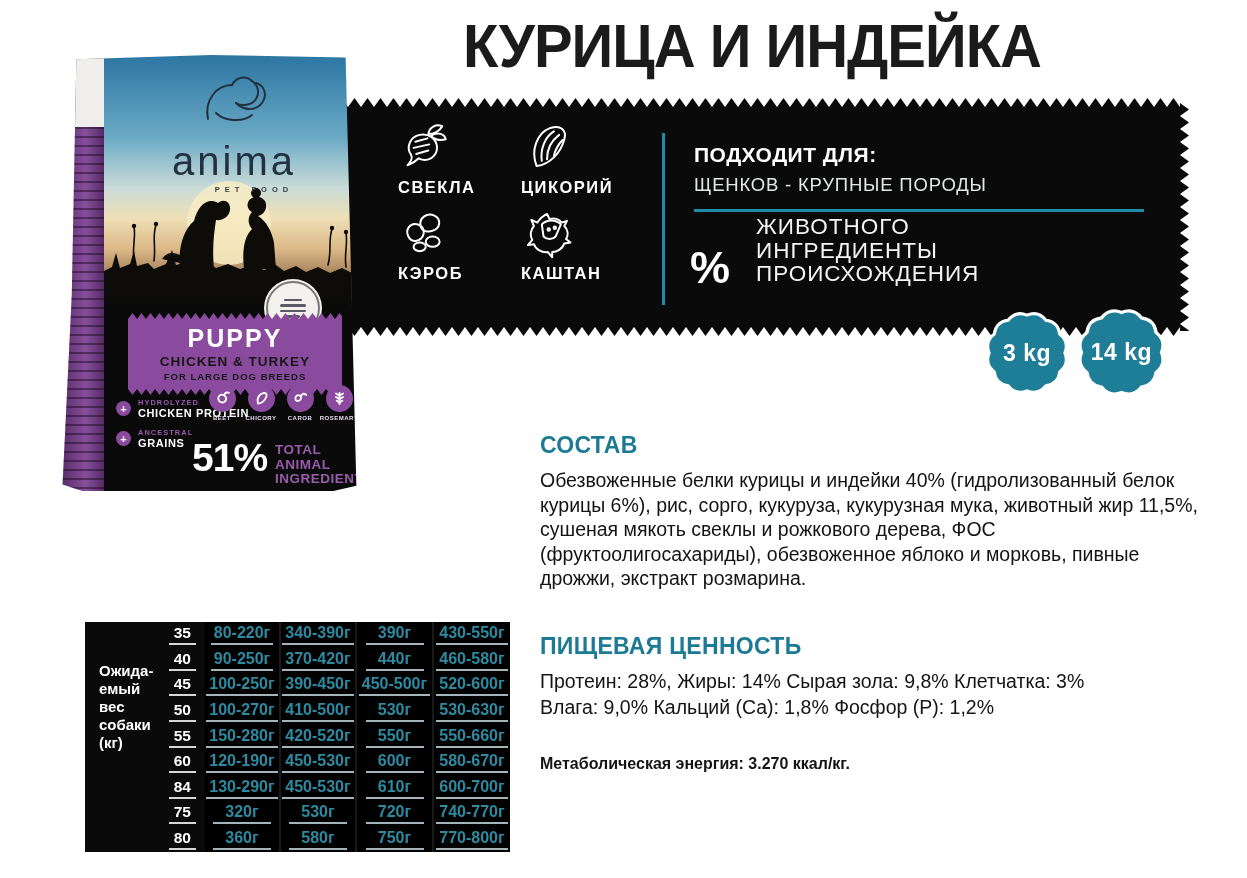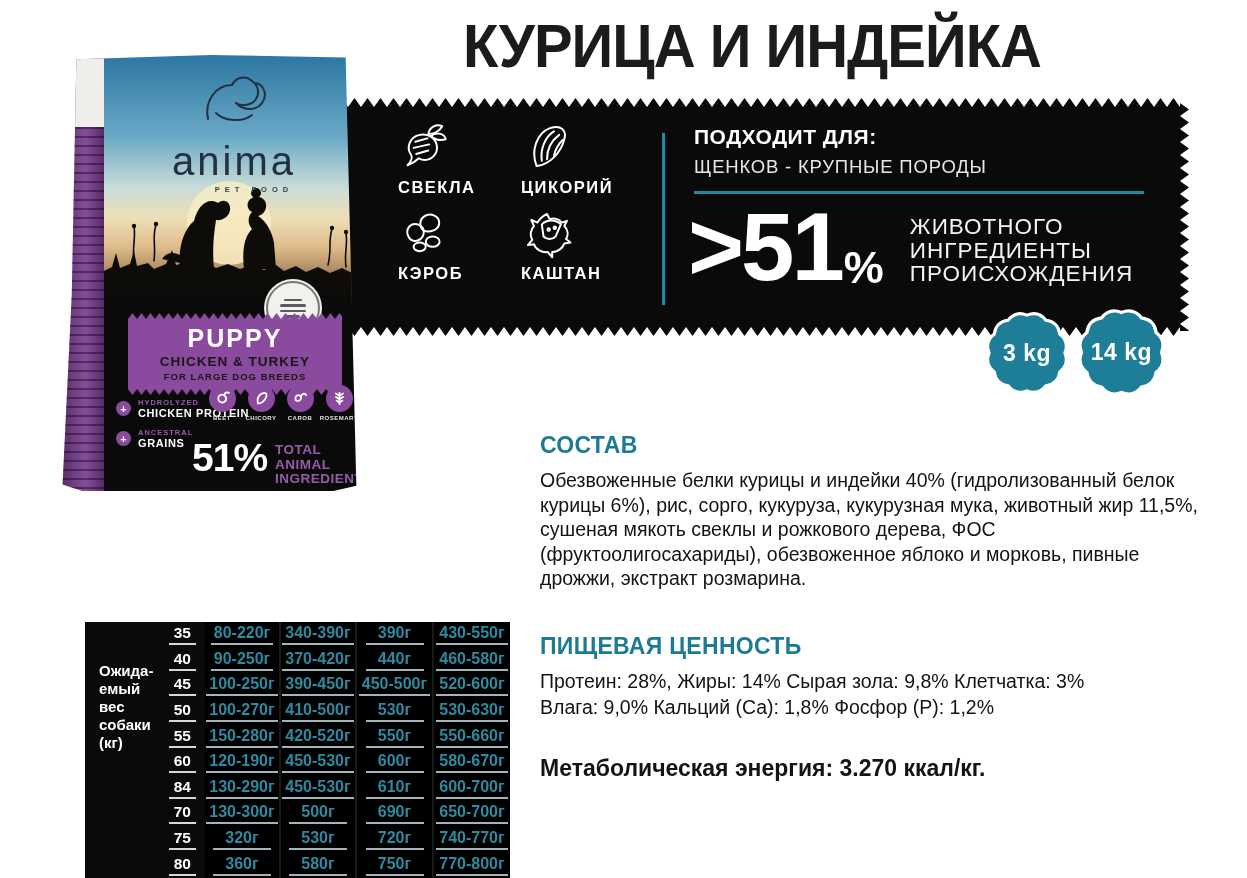"ПОДХОДИТ ДЛЯ:" .suit { top: 18px -> 36px }
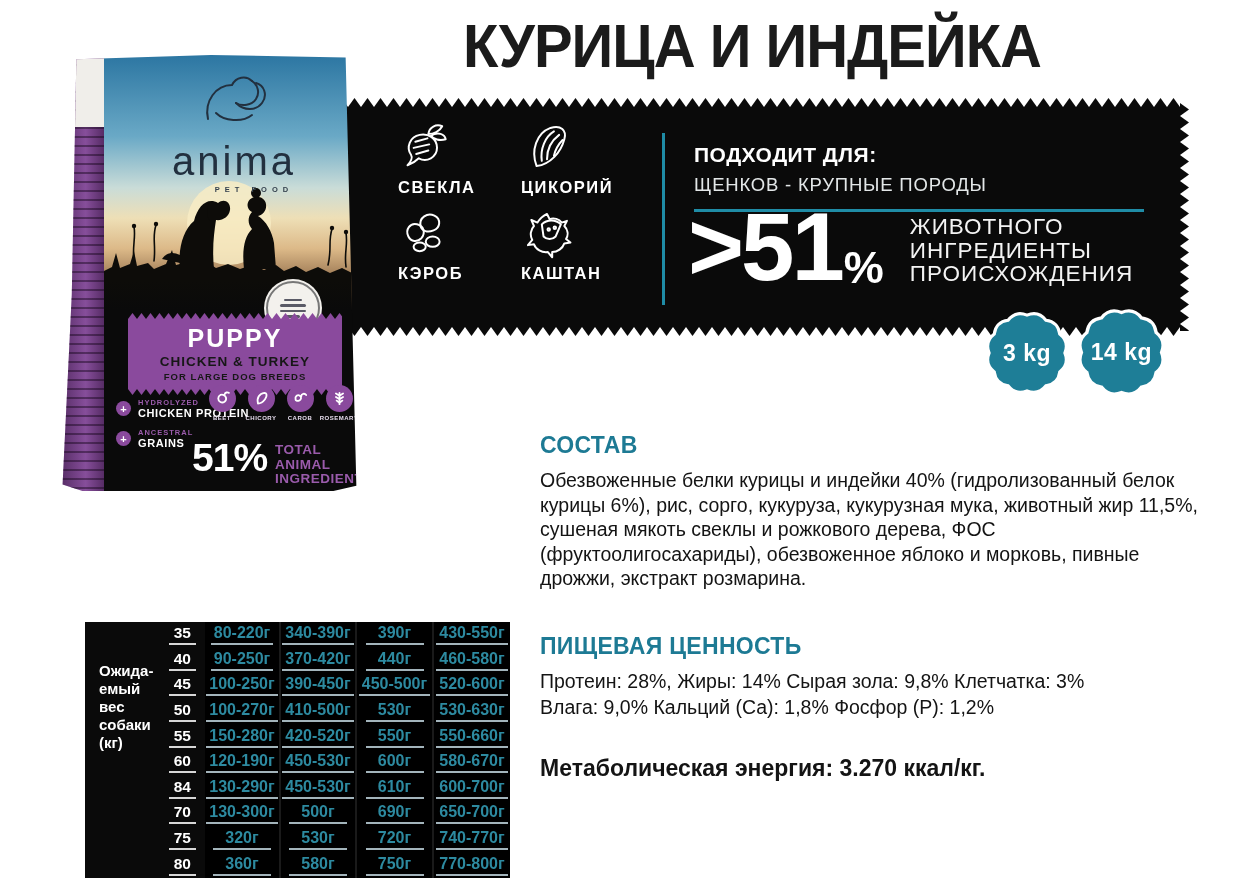">51" span.pct-big { html: <span>&gt;51</span> -> none }
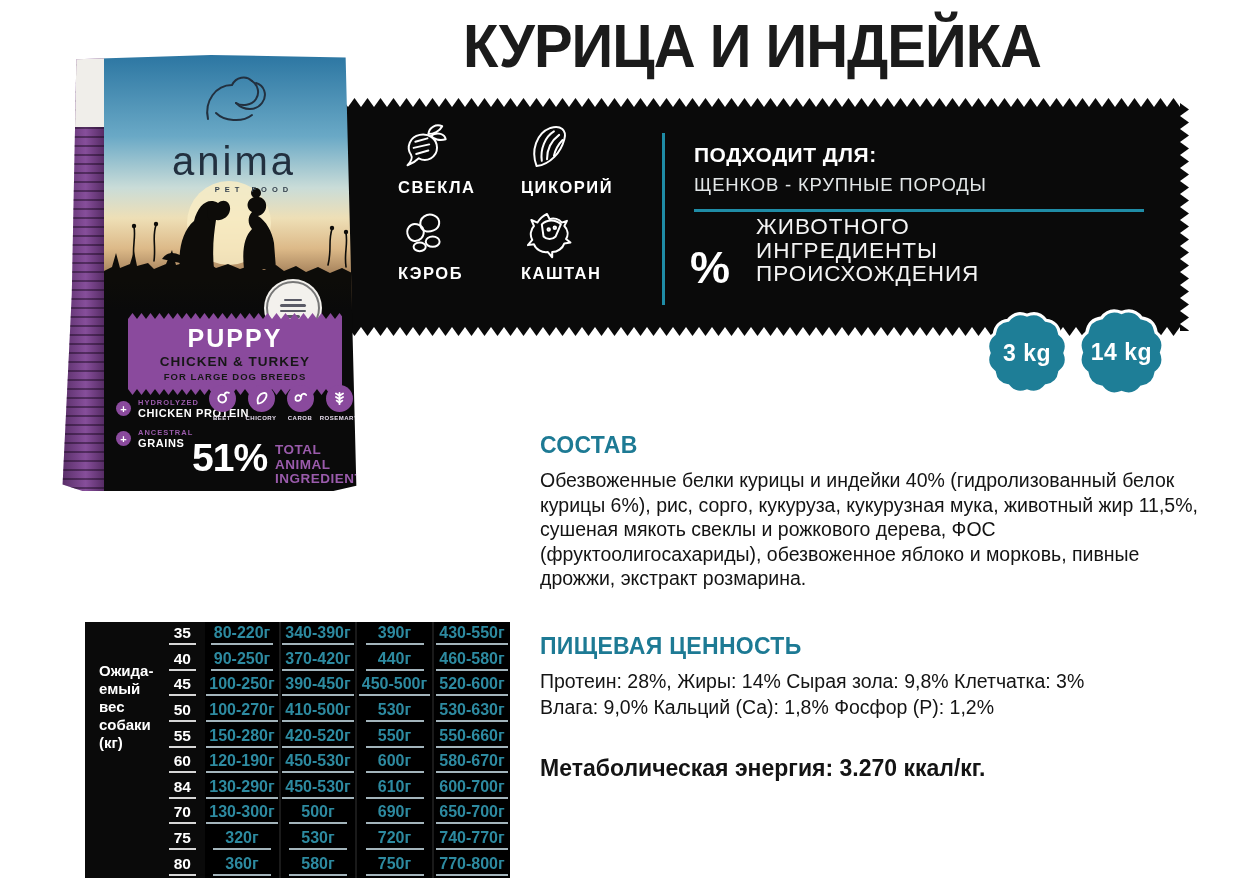"Метаболическая энергия: 3.270 ккал/кг." .energy { font-size: 23px -> 16px }
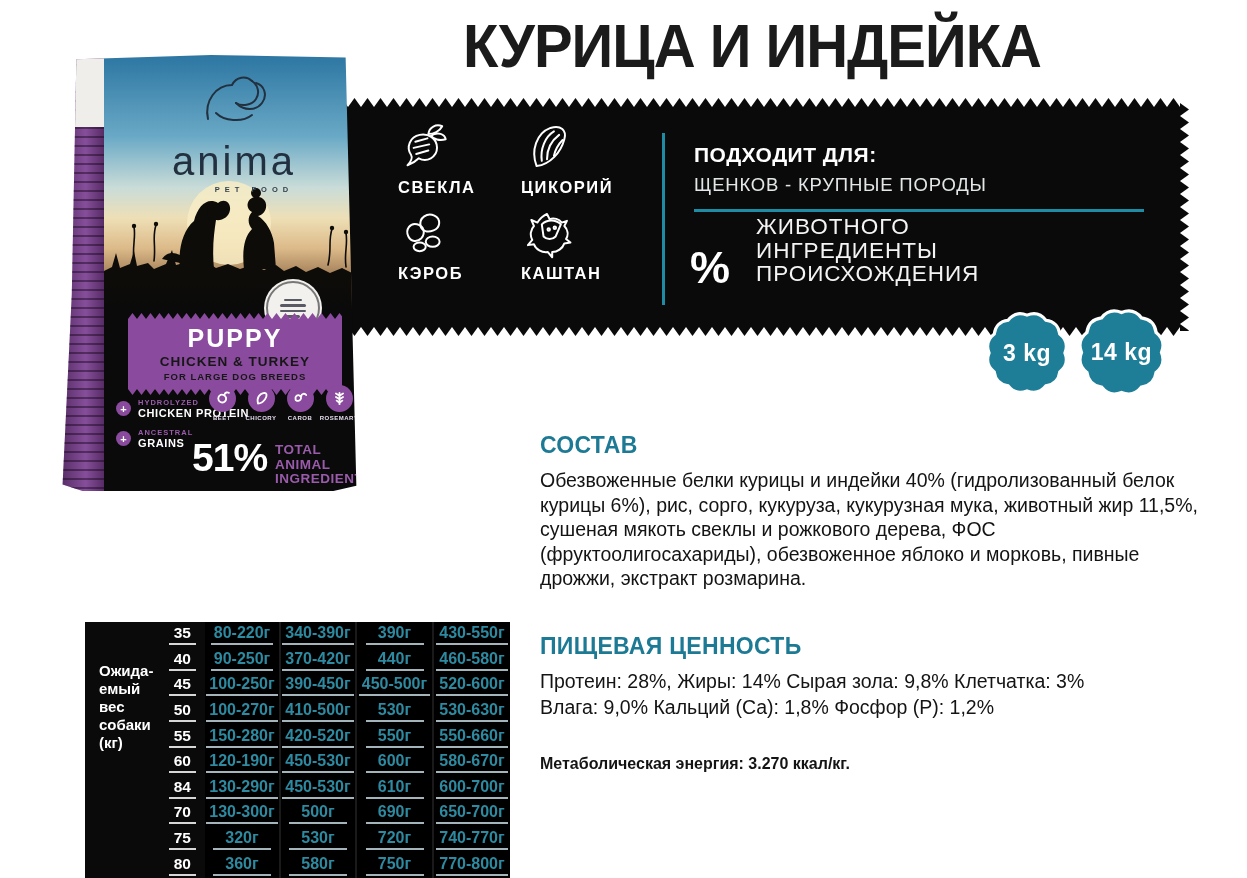"70" div.trow { html: <div> <div> <span>70</span> </div> <div> <span>130-300г</span> </div> <div> <span>500г</span> </div> <div> <span>690г</span> </div> <div> <span>650-700г</span> </div> </div> -> none }
